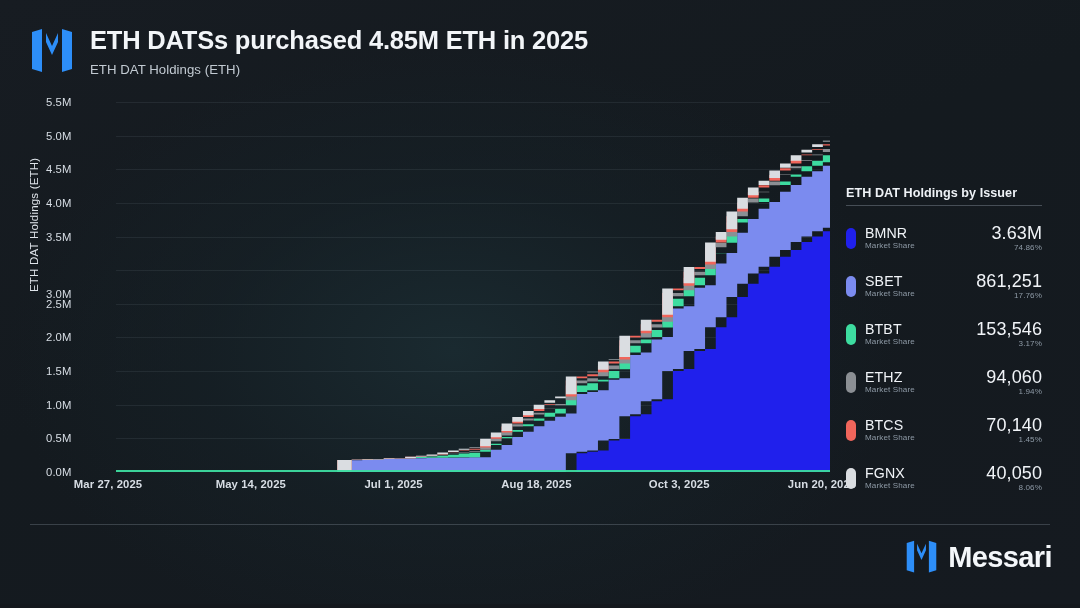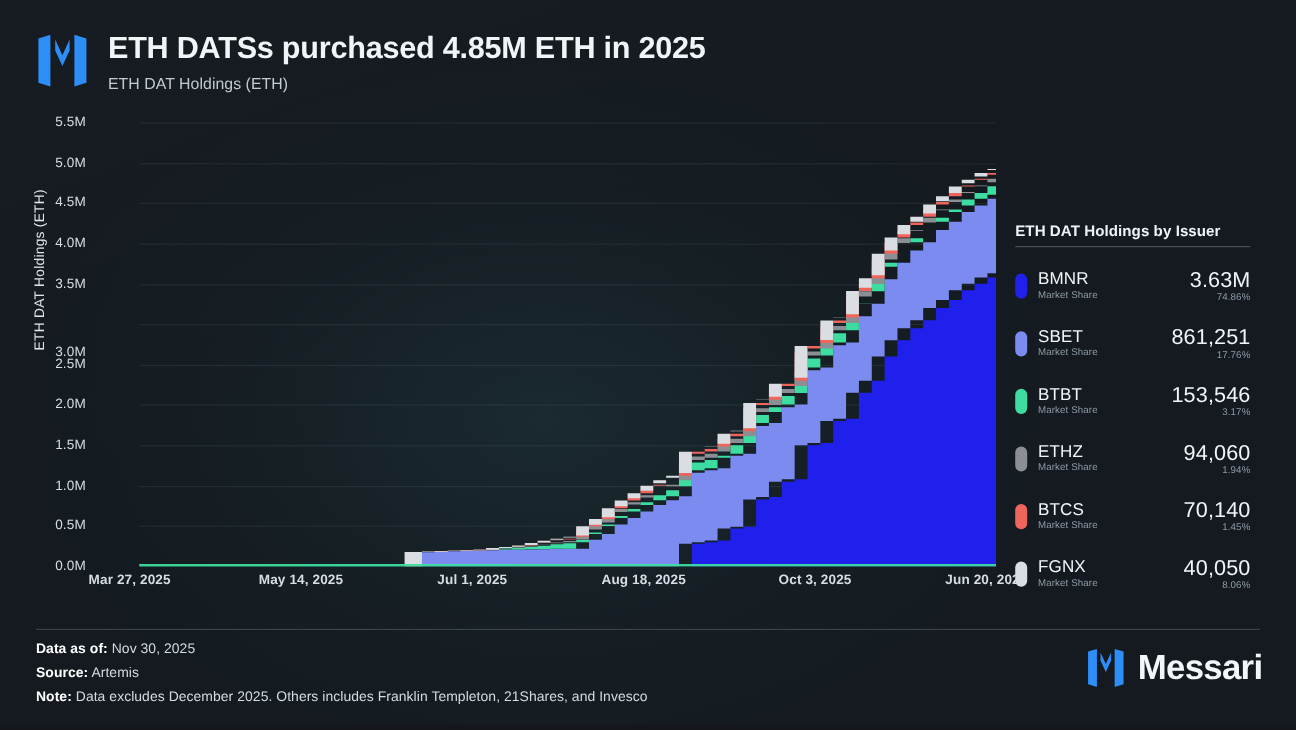"Data as of: Nov 30," div.footer { html: <div> <div> <b>Data as of:</b> <span>Nov 30, 2025</span> </div> <div> <b>Source:</b> <span>Artemis</span> </div> <div> <b>Note:</b> <span>Data excludes December 2025. Others includes Franklin Templeton, 21Shares, and Invesco</span> </div> </div> -> none }
